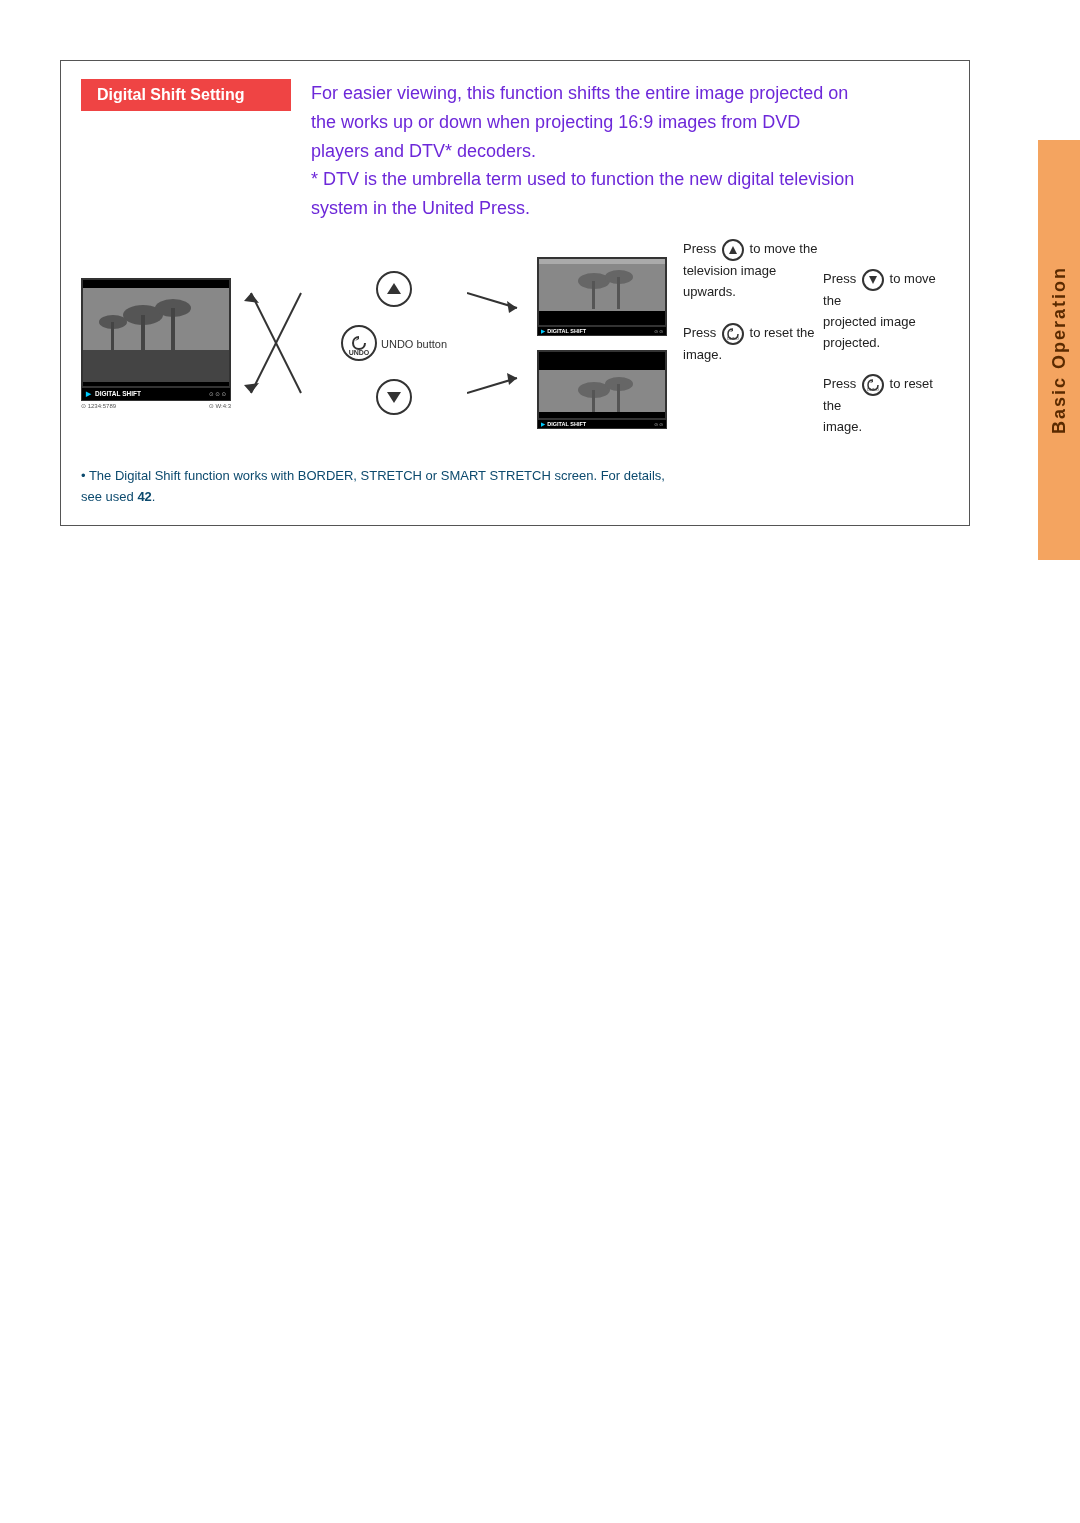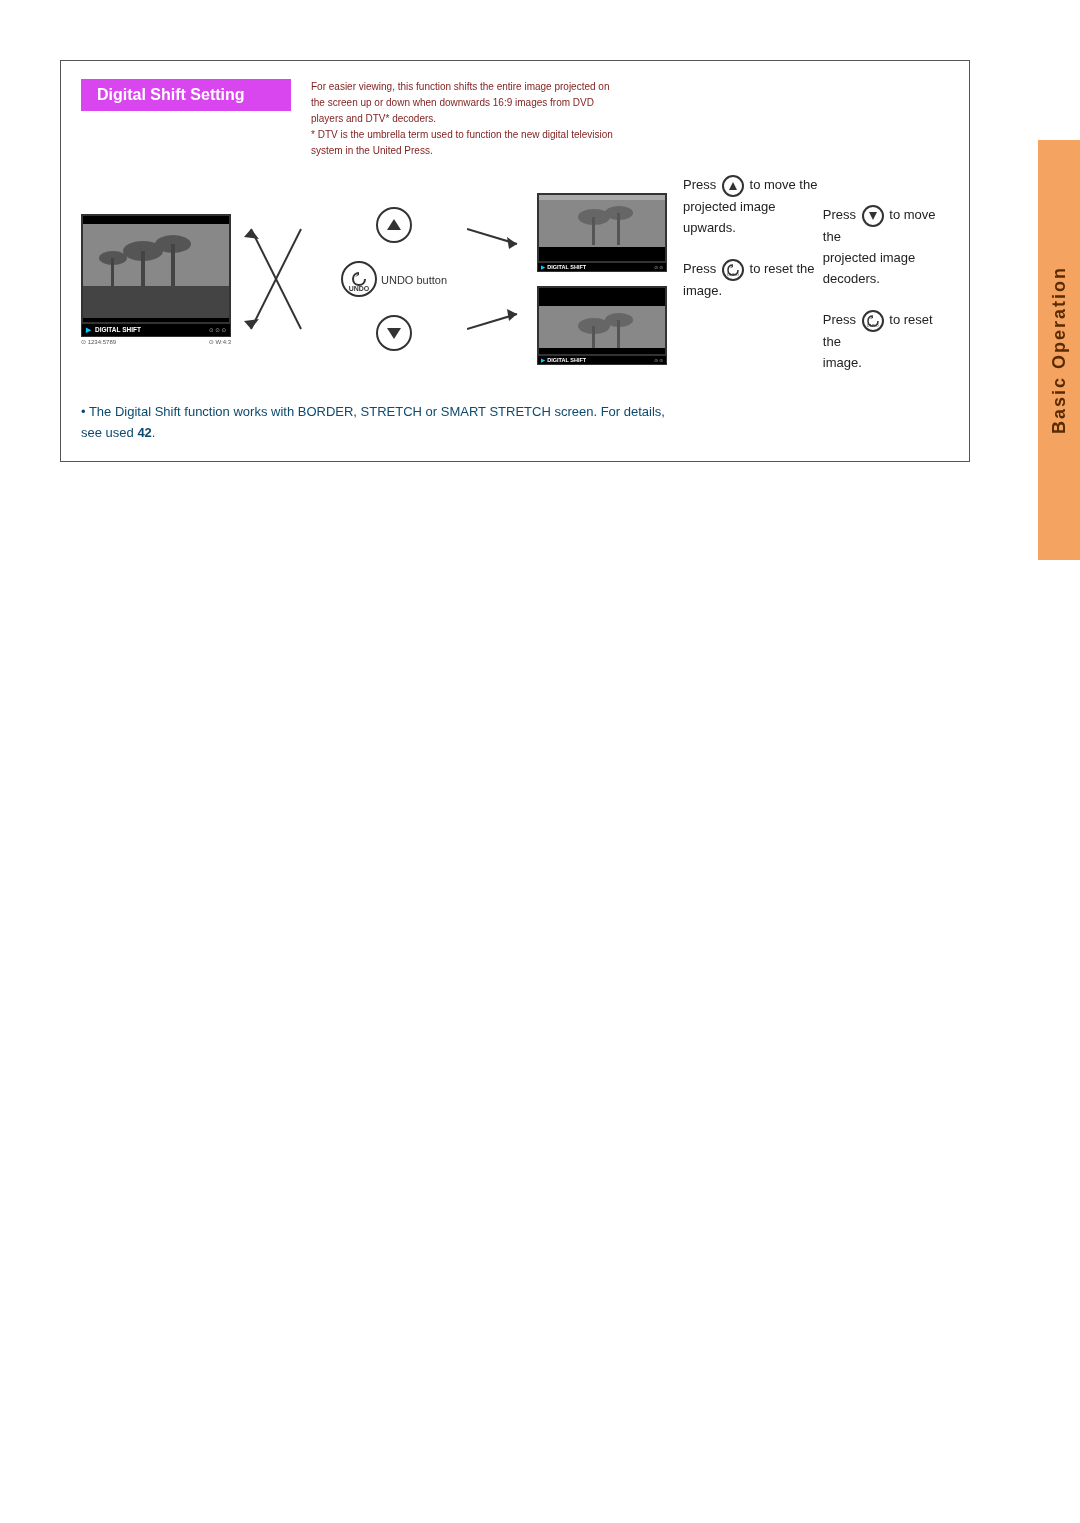"Digital Shift Setting" .title-box { background: #d946ef -> #ef4444 }
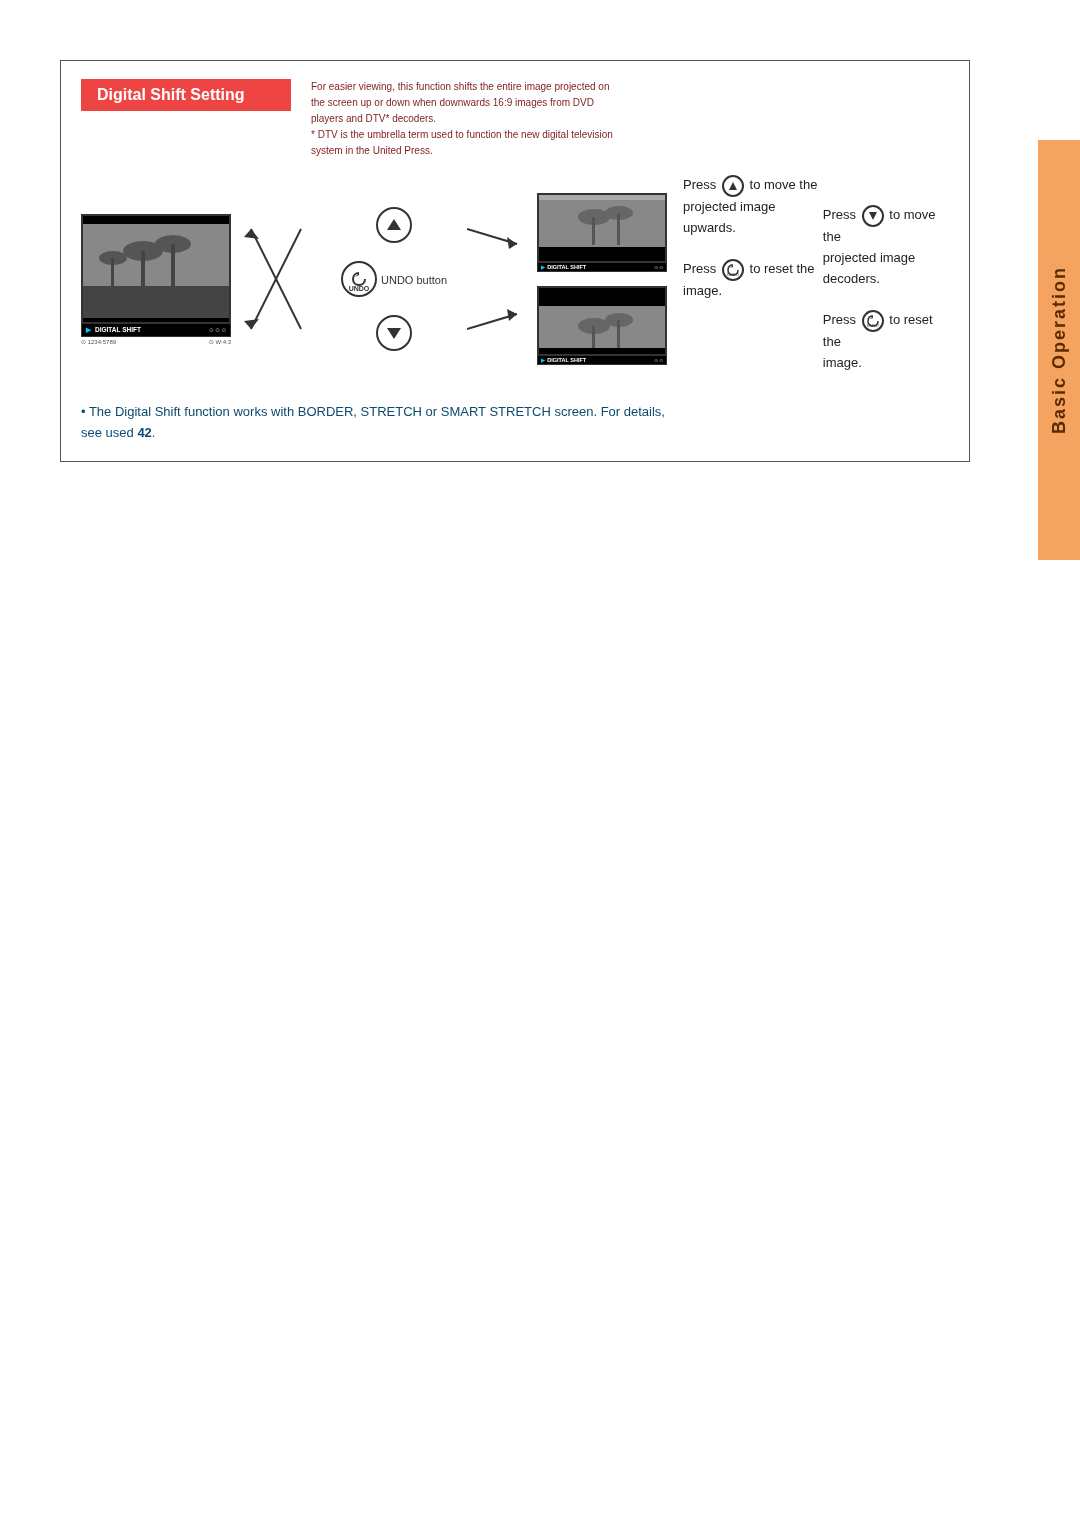"For easier viewing, this function" .description-text { color: #7f1d1d -> #6d28d9; font-size: 10px -> 18px }
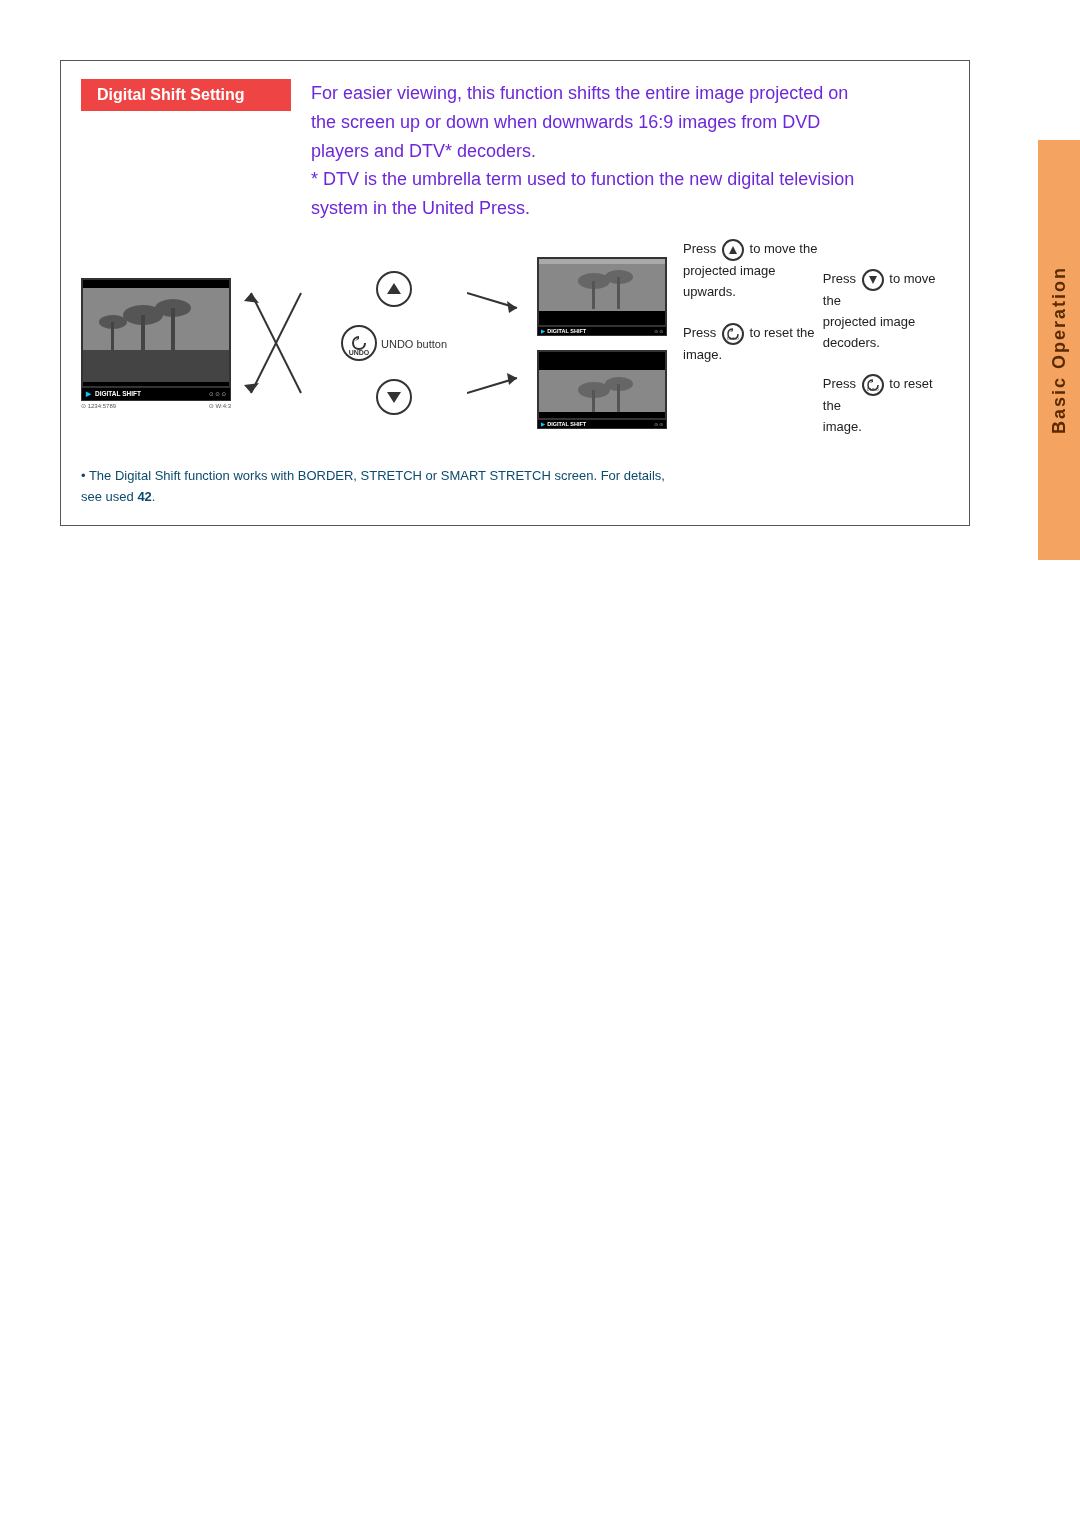"the screen up or down" span { text: screen up or down when downwards -> works up or down when projecting }
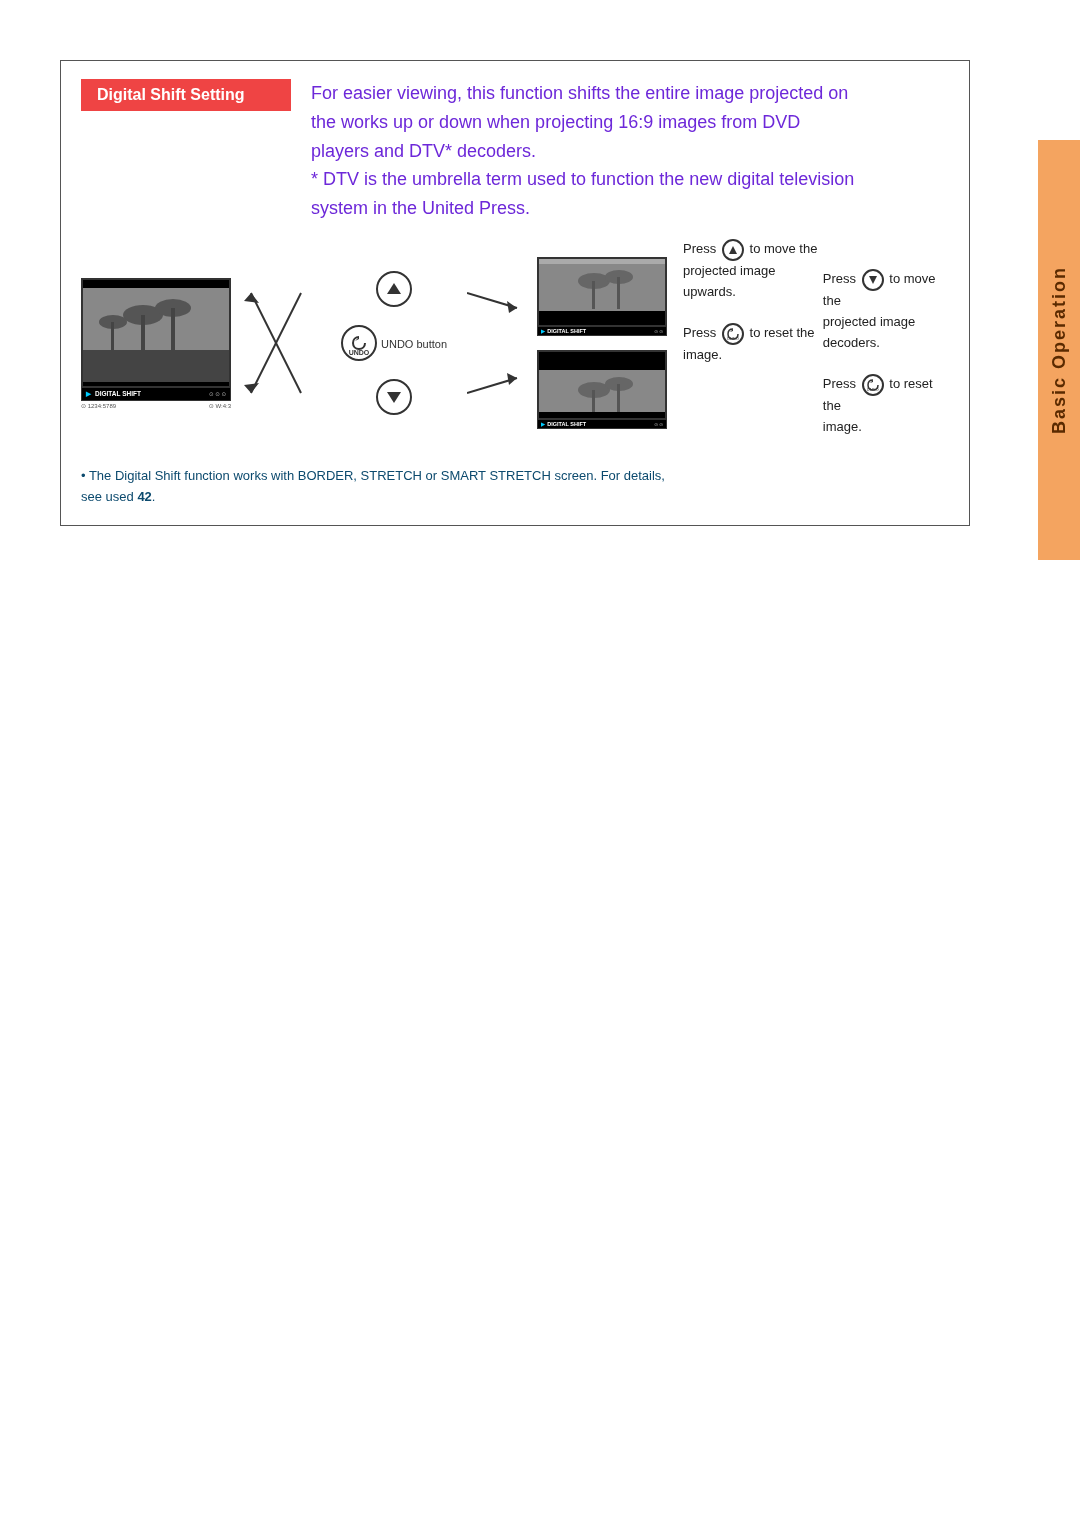"projected image upwards." span { text: projected -> television }
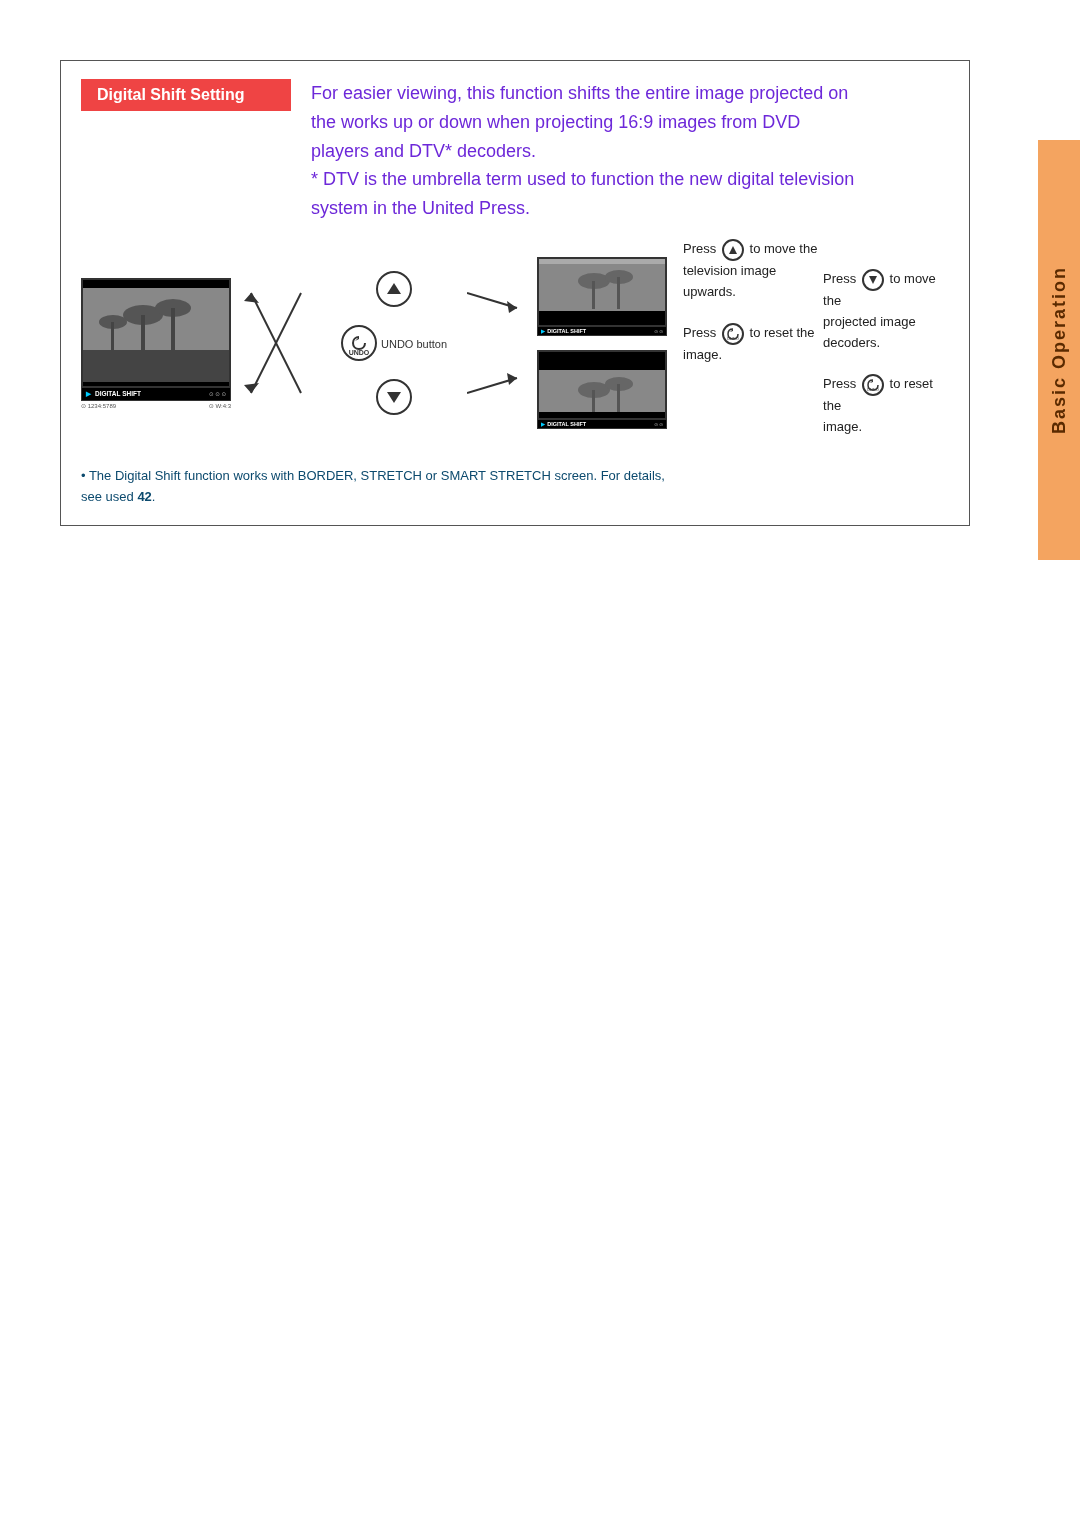"decoders." span { text: decoders -> projected }
